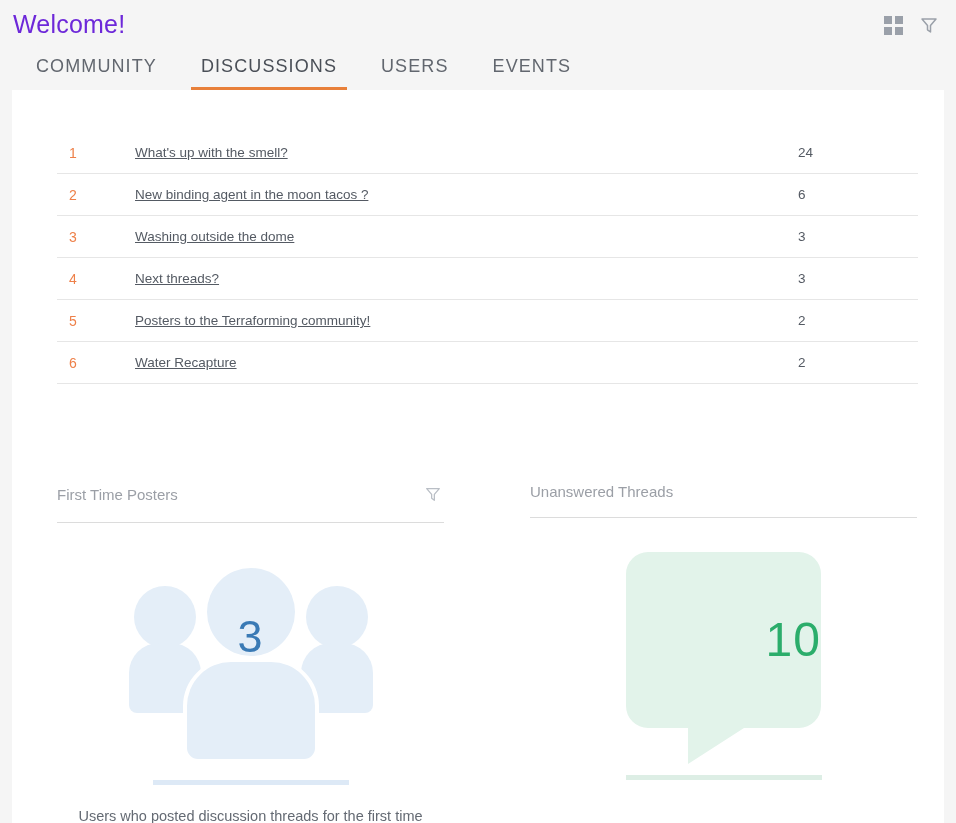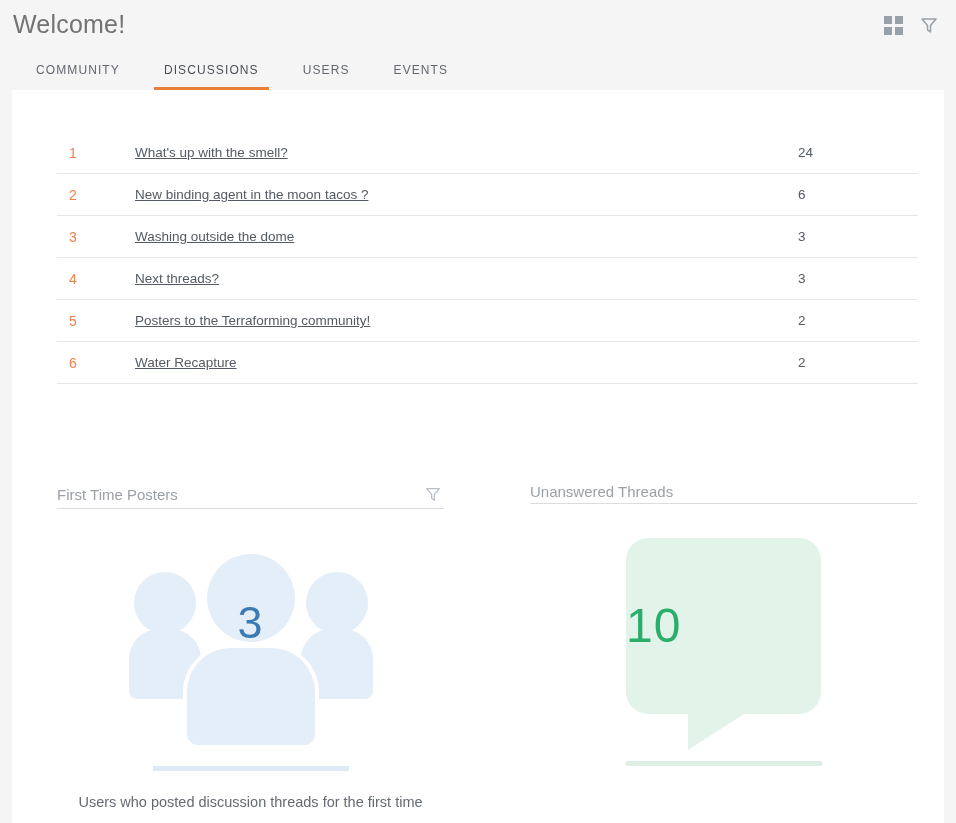"Welcome!" .page-title { color: #737373 -> #6d28d9 }
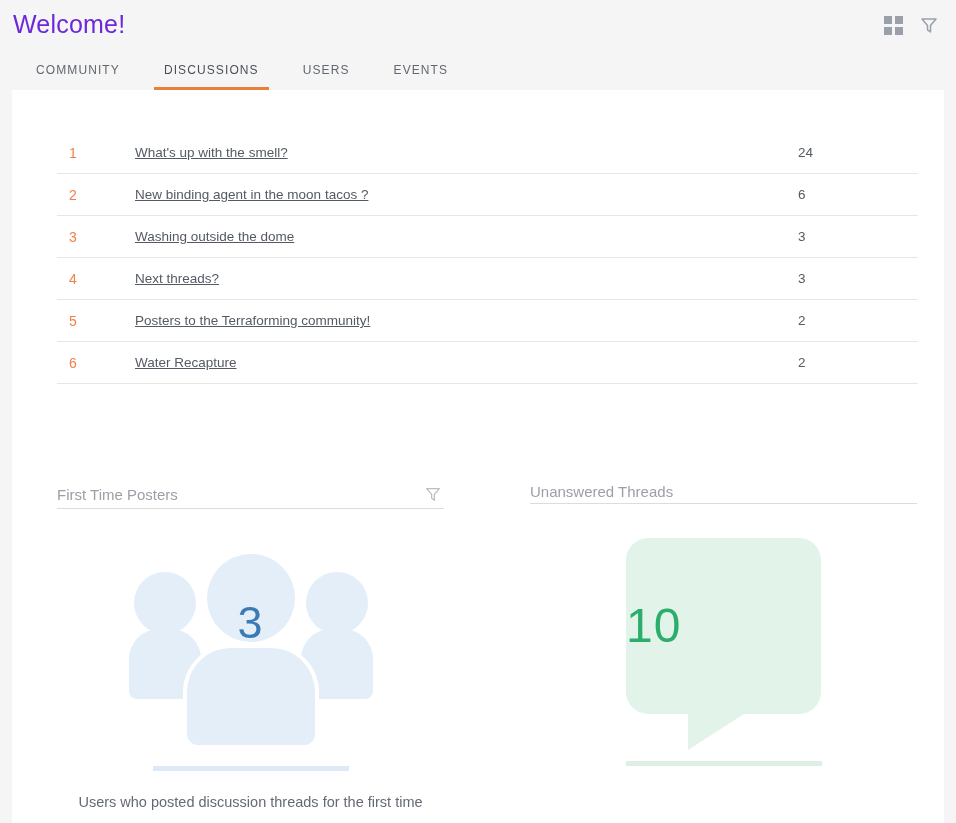"COMMUNITY" .tab { font-size: 12px -> 18px }
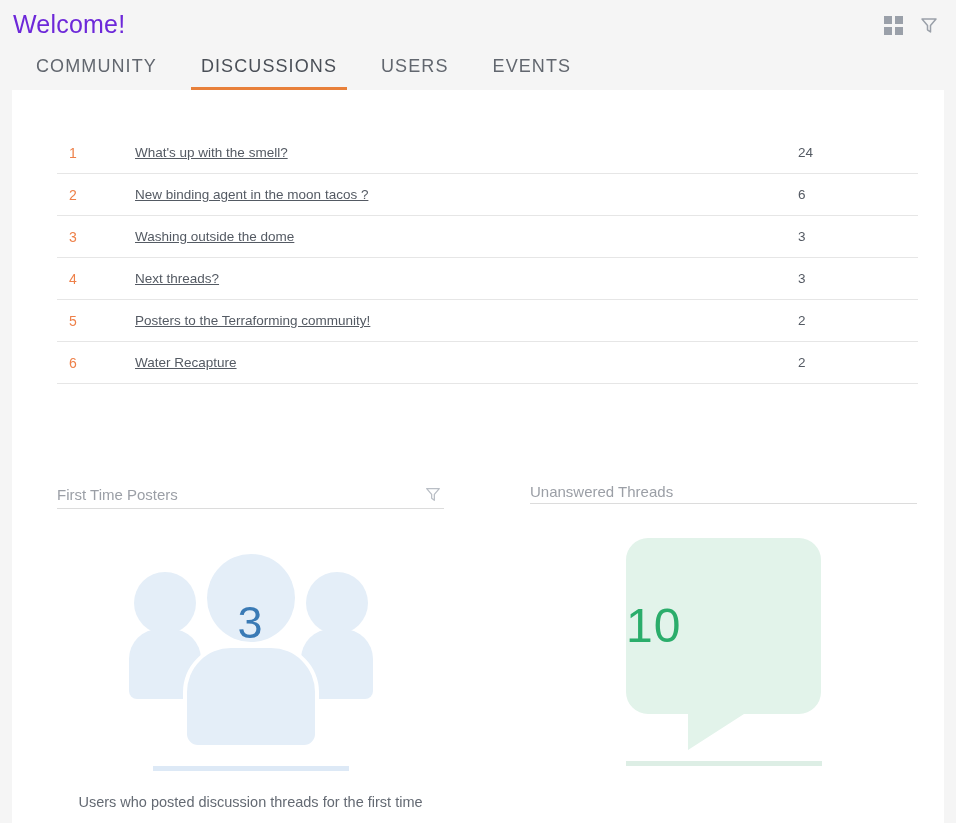"First Time Posters" .panel-head { padding-bottom: 3px -> 17px }
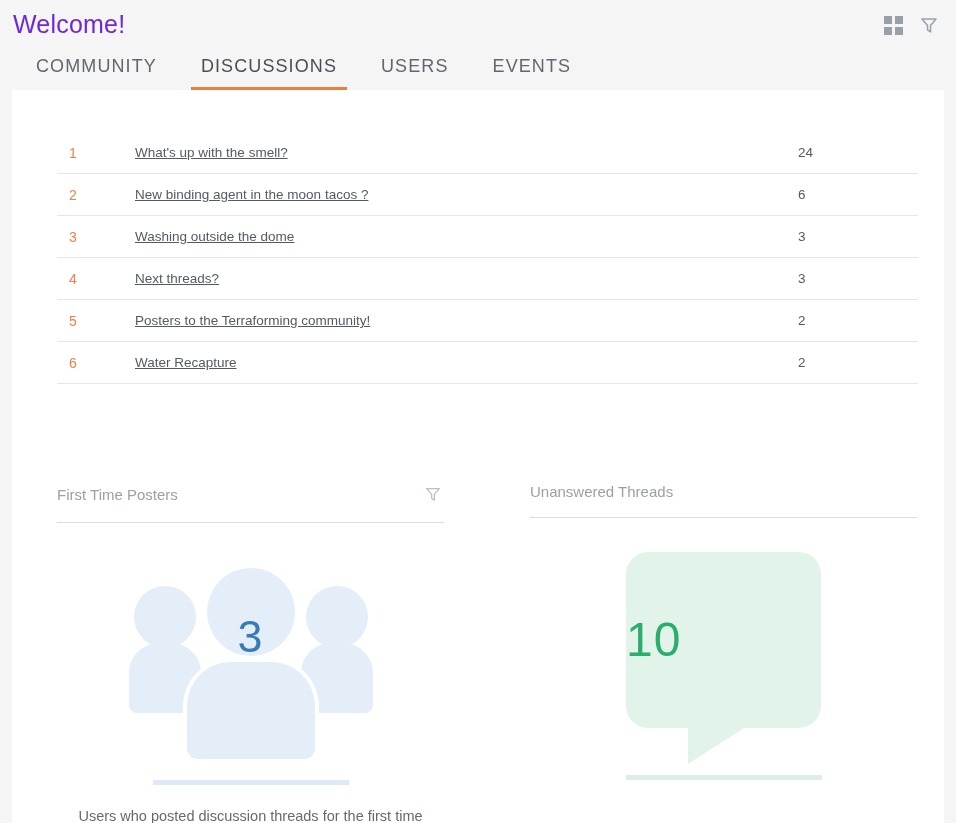"10" .bubble-wrap .glyph-value { text-align: left -> right }
